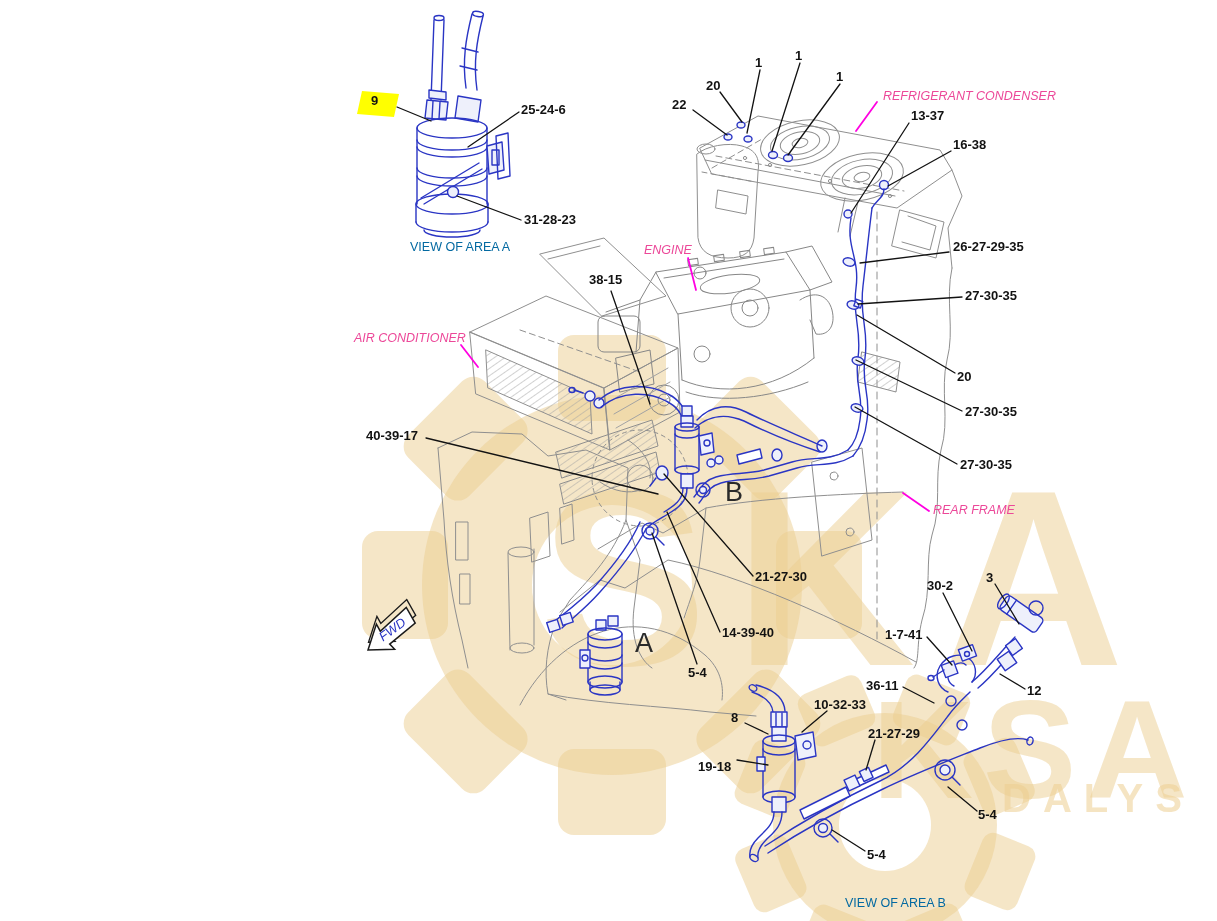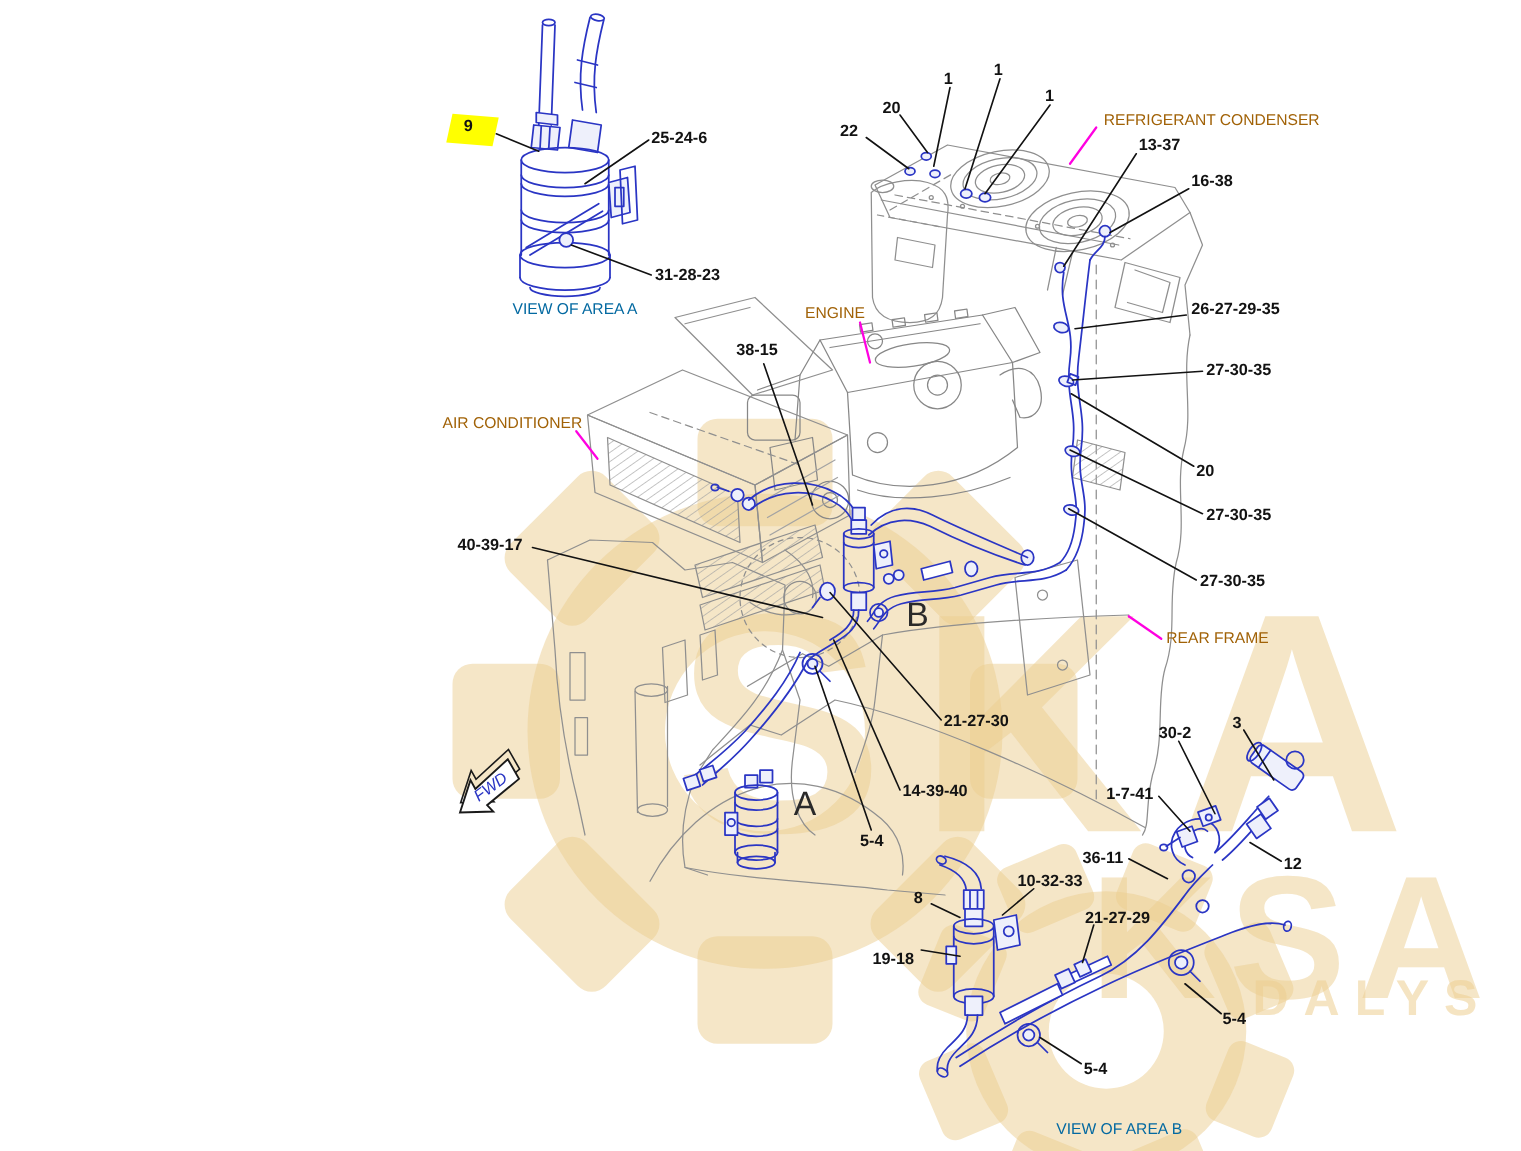"REFRIGERANT CONDENSER" .caption.blue { color: #a16207 -> #ec4899; font-style: none -> italic }
